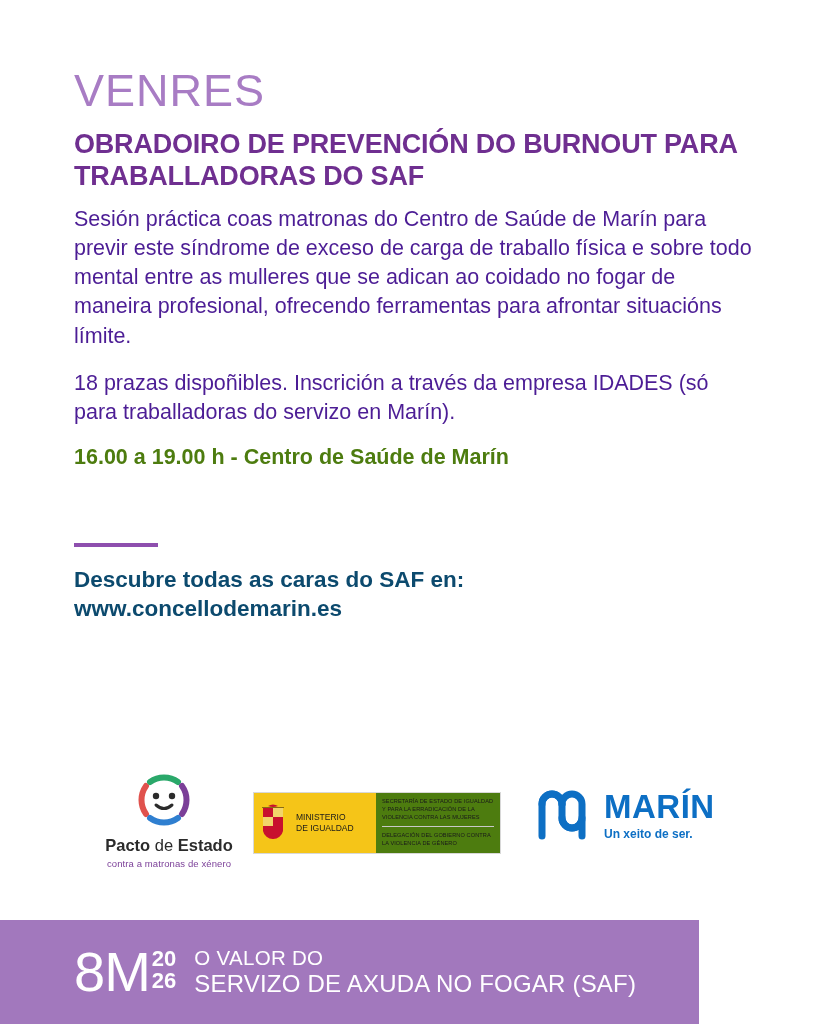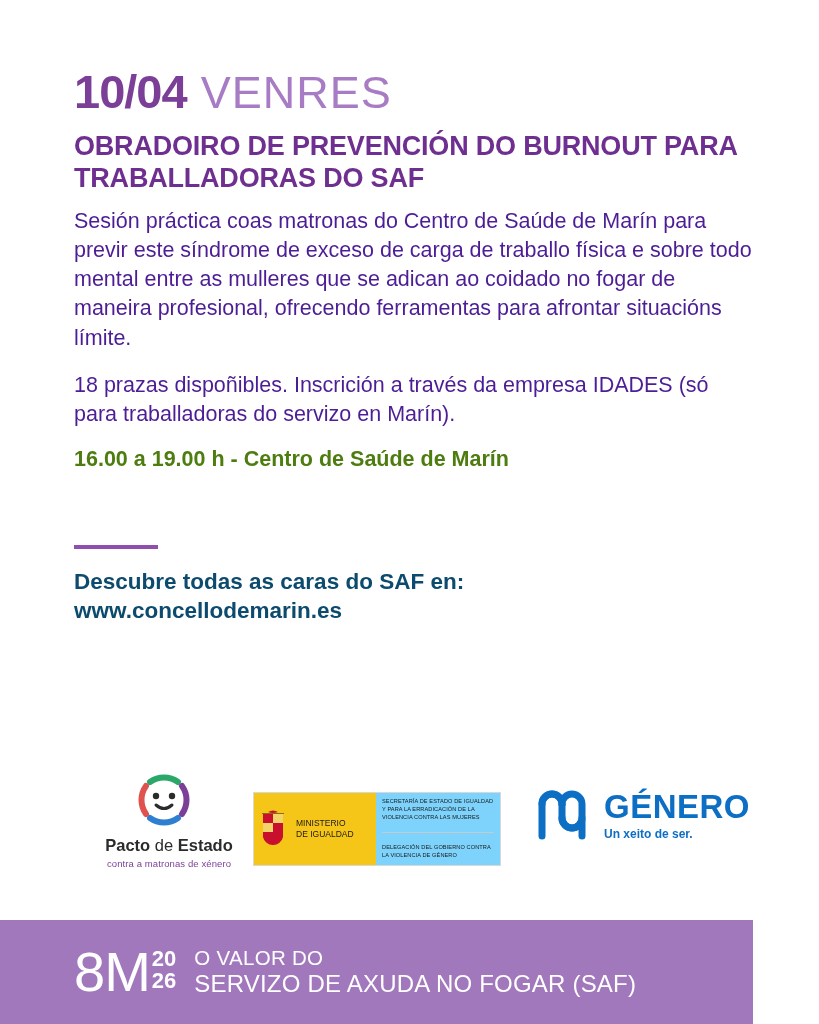"10/04" span.date-num { html: <span>10/04</span> -> none }
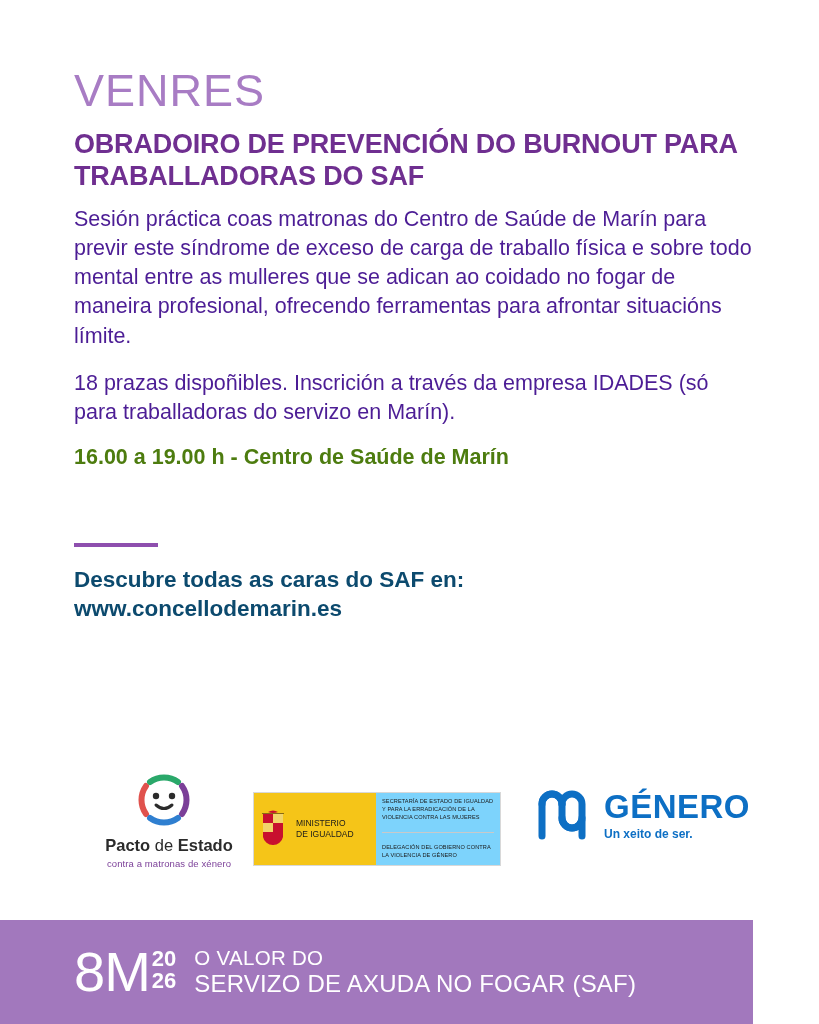"MINISTERIO" .logo-min { background: #7dd3fc -> #4d7c0f; height: 74px -> 62px }
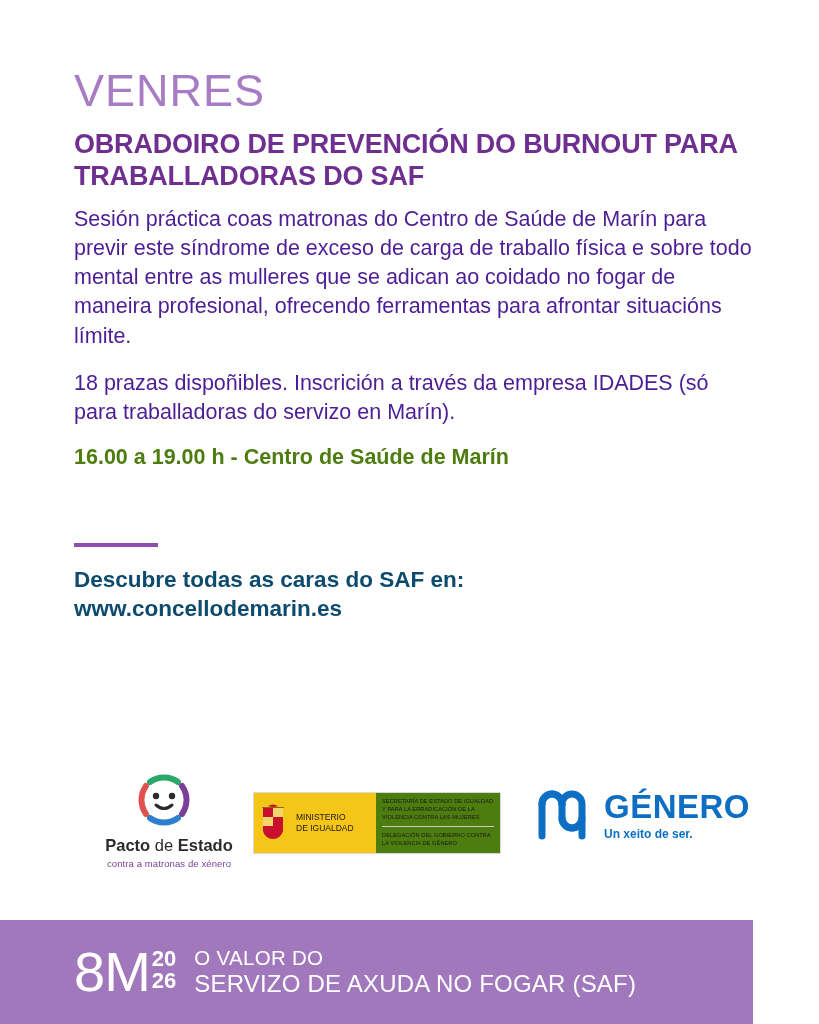"GÉNERO" div.marin-name { text: GÉNERO -> MARÍN }
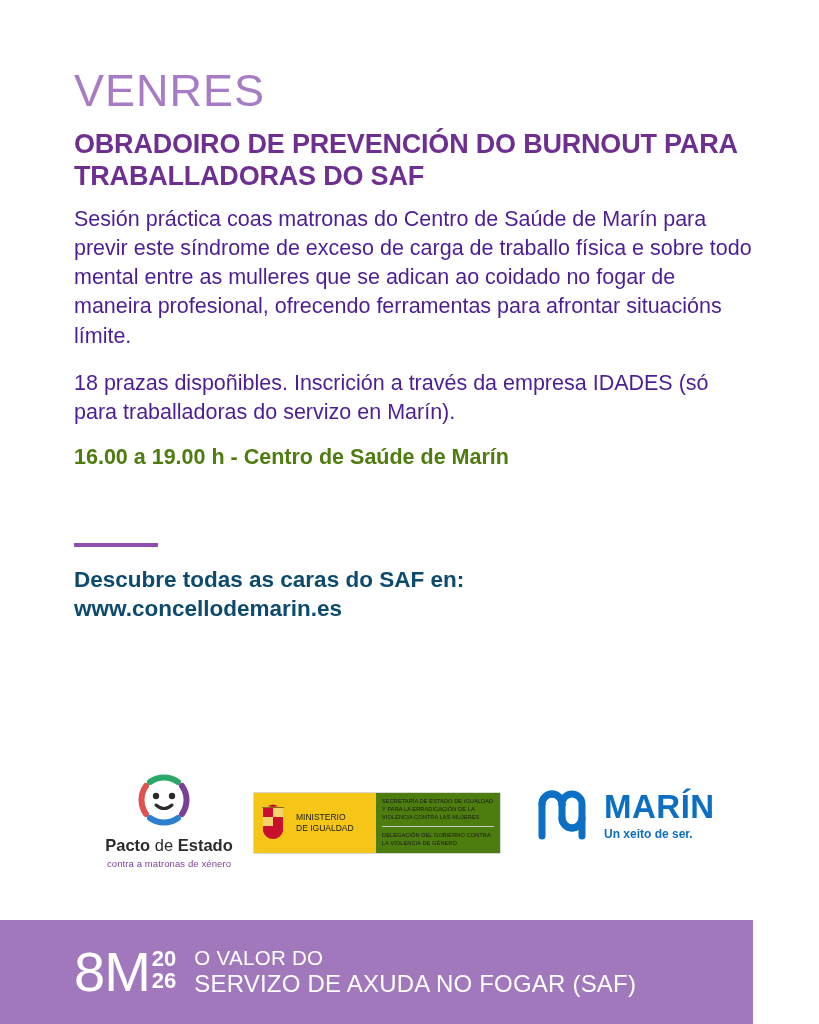"8M" .footer { width: 753px -> 699px }
